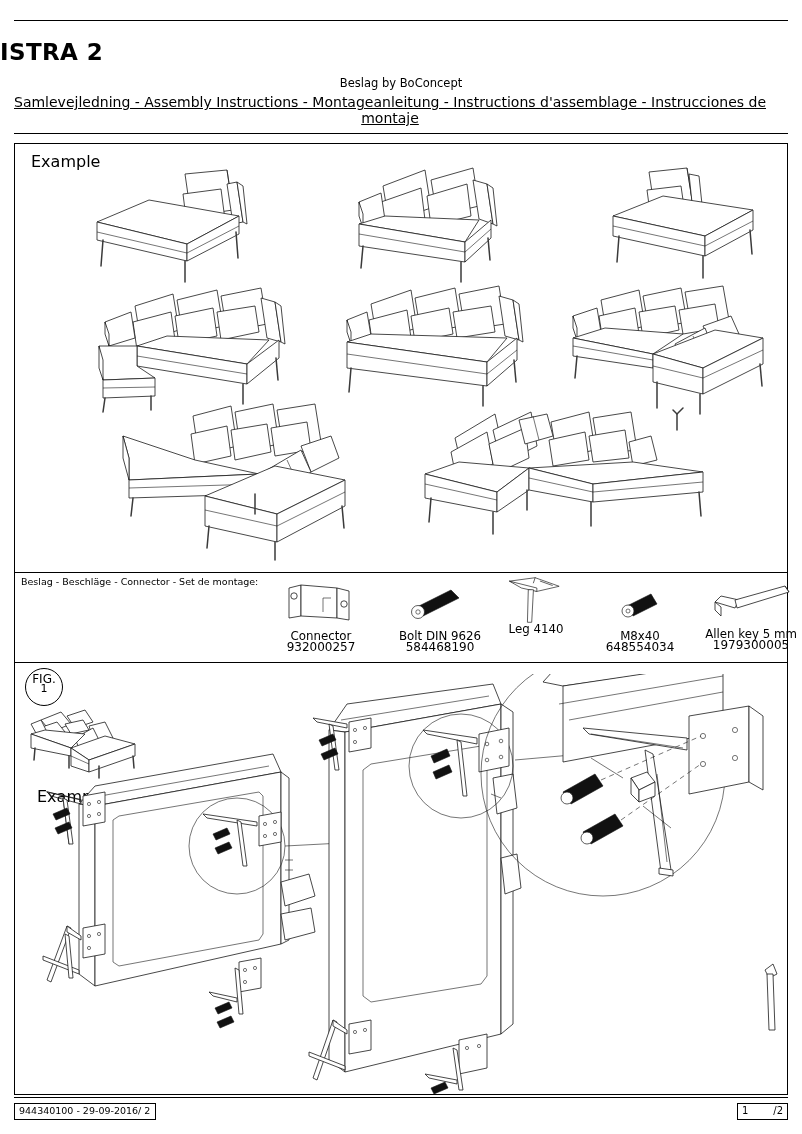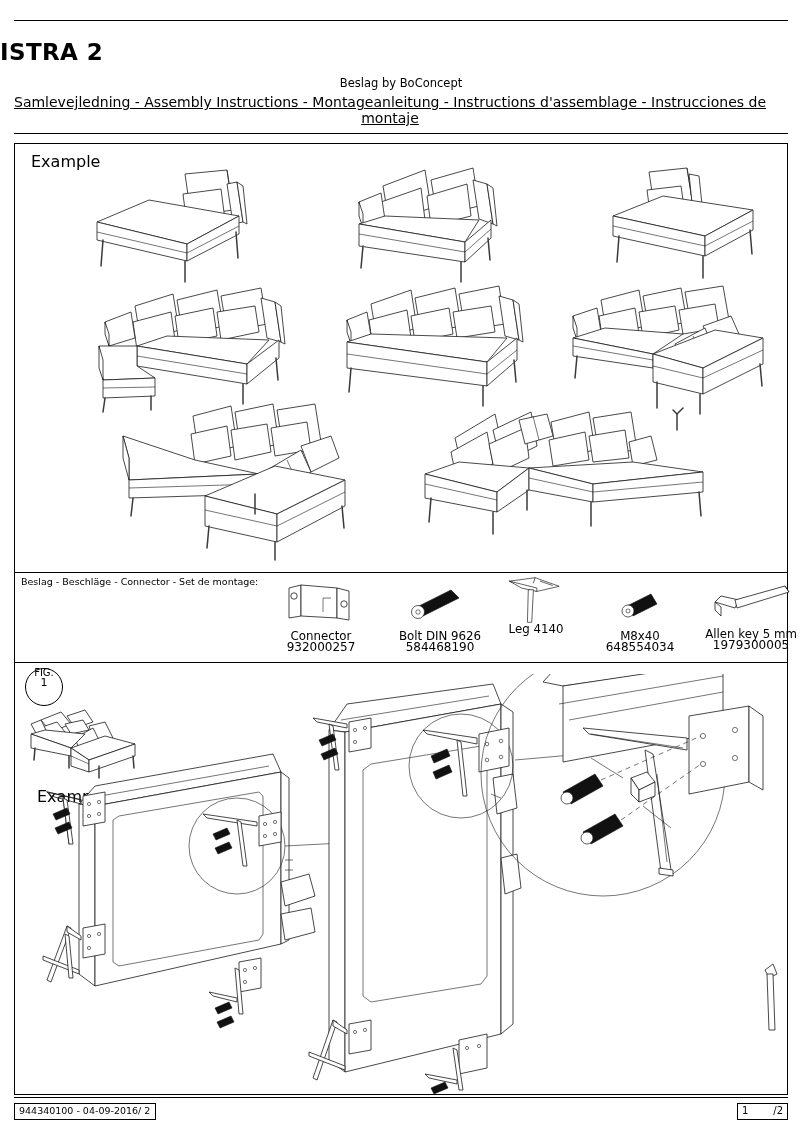"FIG." .fig-badge .fig-word { font-size: 10px -> 12px; margin-top: 0 -> 6px }
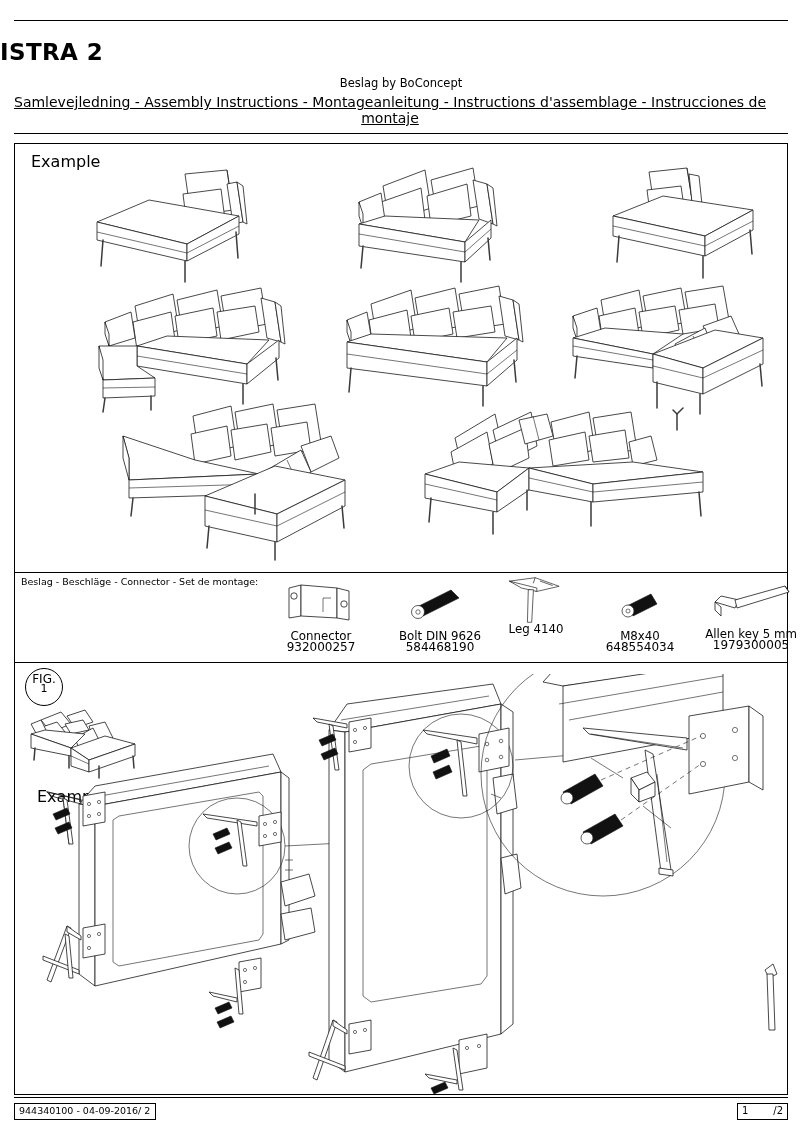"944340100 - 04-09-2016/ 2" div.doc-id-box { text: 04-09-2016/ -> 29-09-2016/ }
